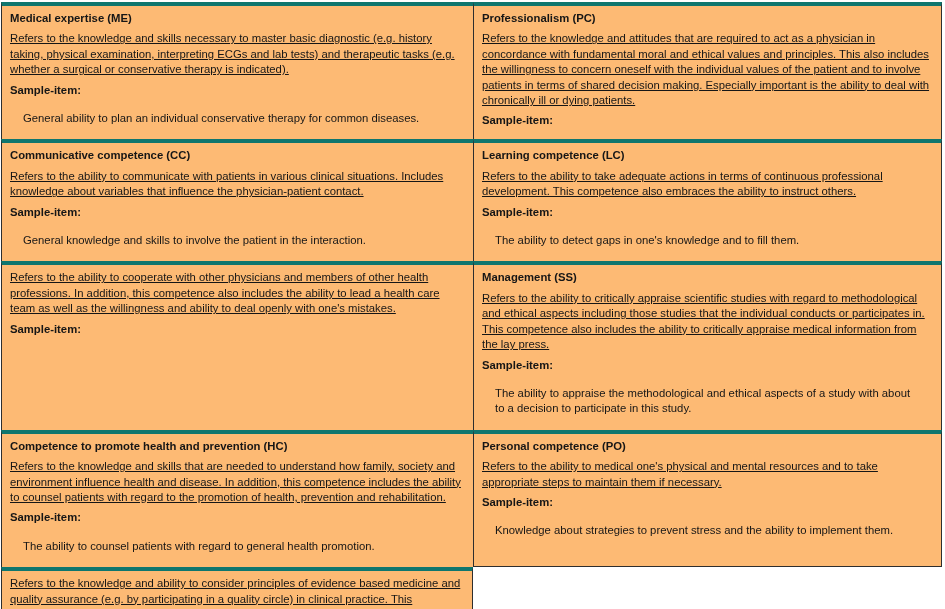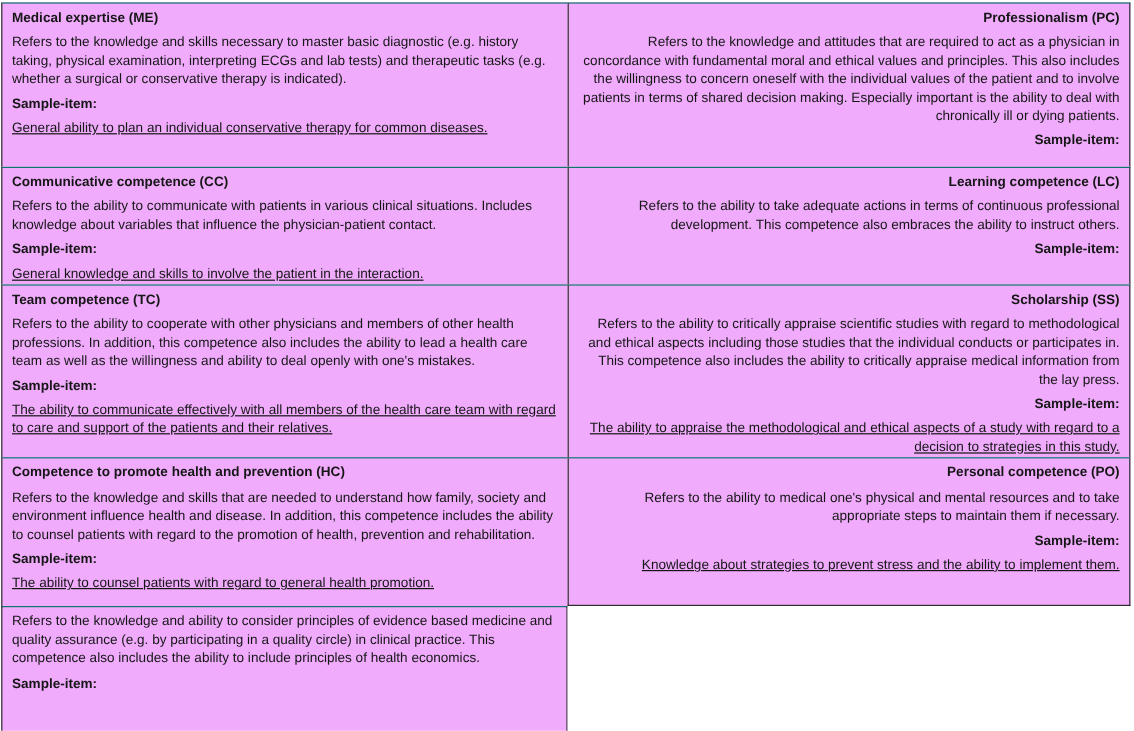"Medical expertise (ME)" .cell { background: #f0abfc -> #fdba74; border-top: 1px solid #0f766e -> 4px solid #0f766e }
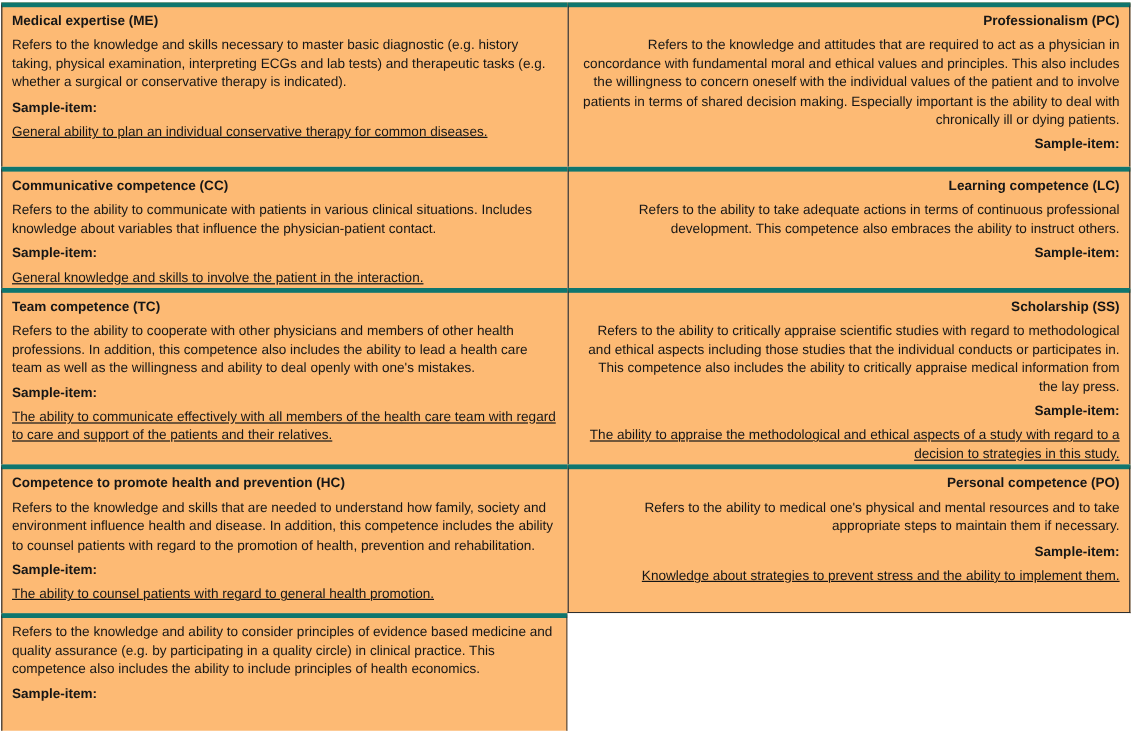"Professionalism (PC)" .cell.last-col { text-align: right -> none }
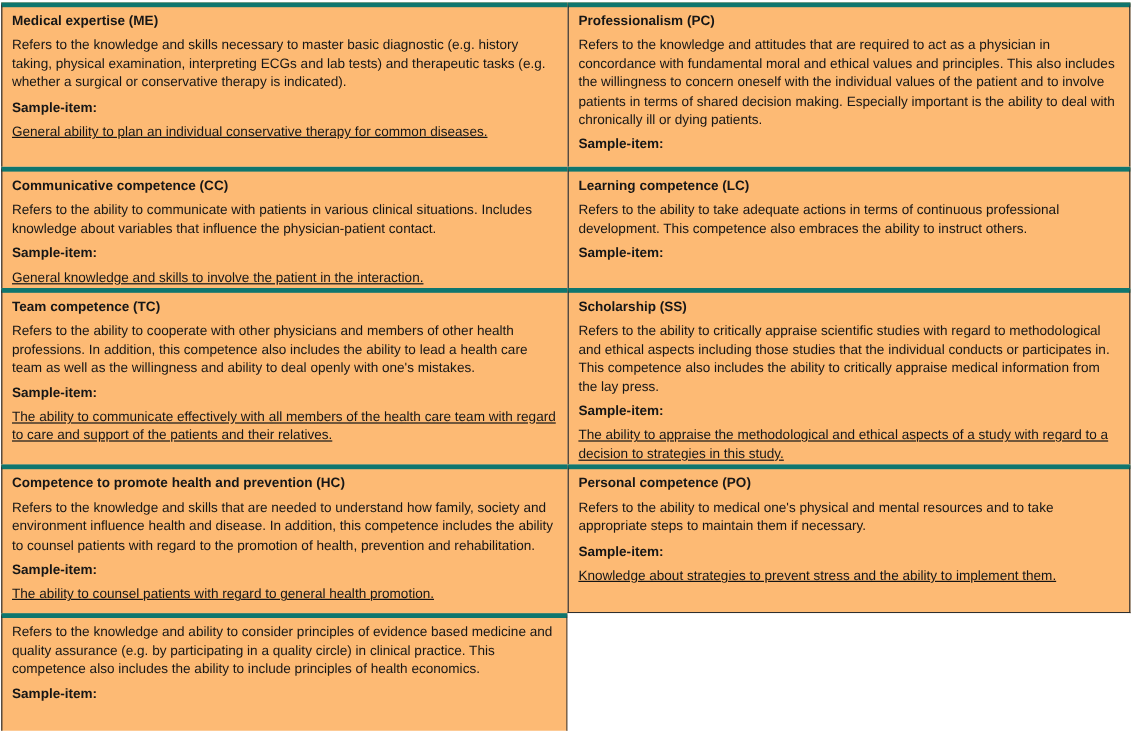"Refers to the knowledge and" .cell-desc { text-decoration: none -> underline }
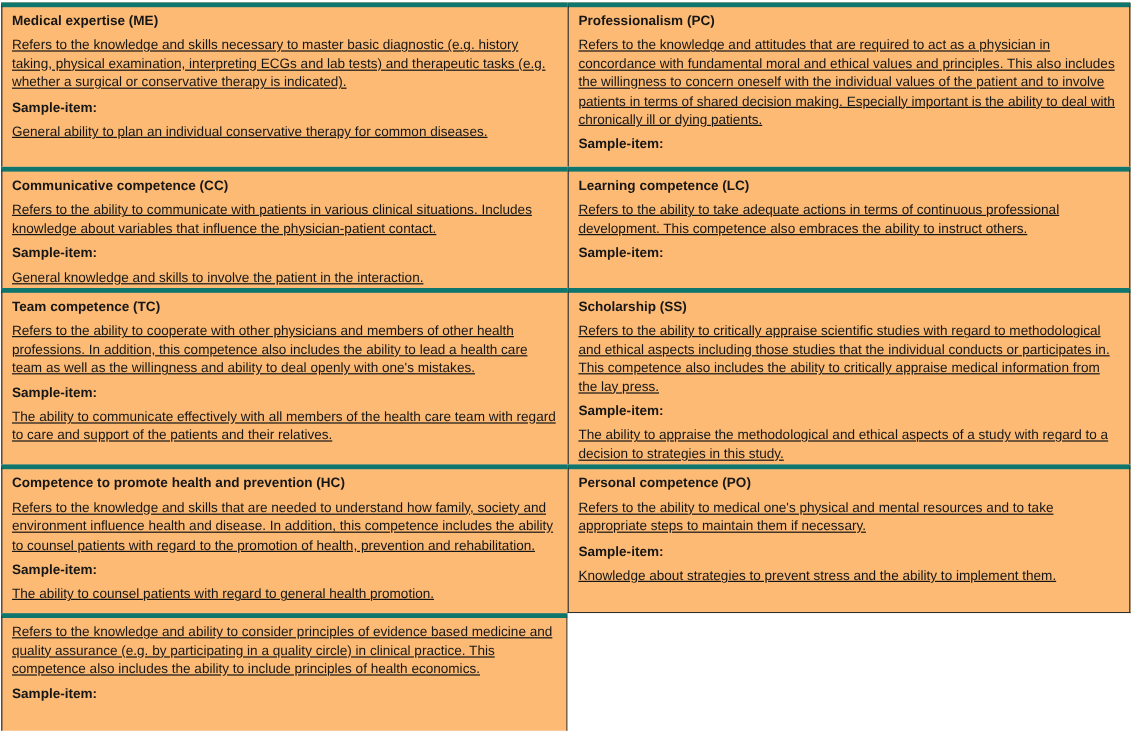"General ability to plan an" .cell-sample { margin: 0 -> 13px; text-decoration: underline -> none }
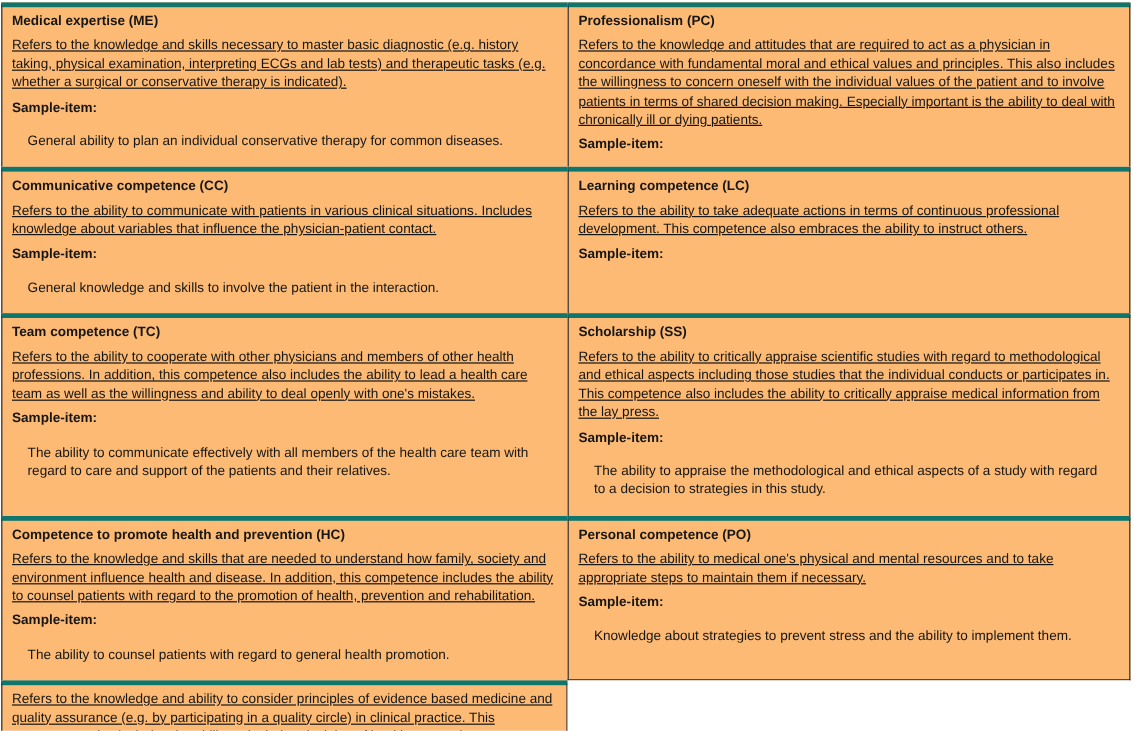"The ability to detect gaps" p.cell-sample { html: none -> <p>The ability to detect gaps in one's knowledge and to fill them.</p> }
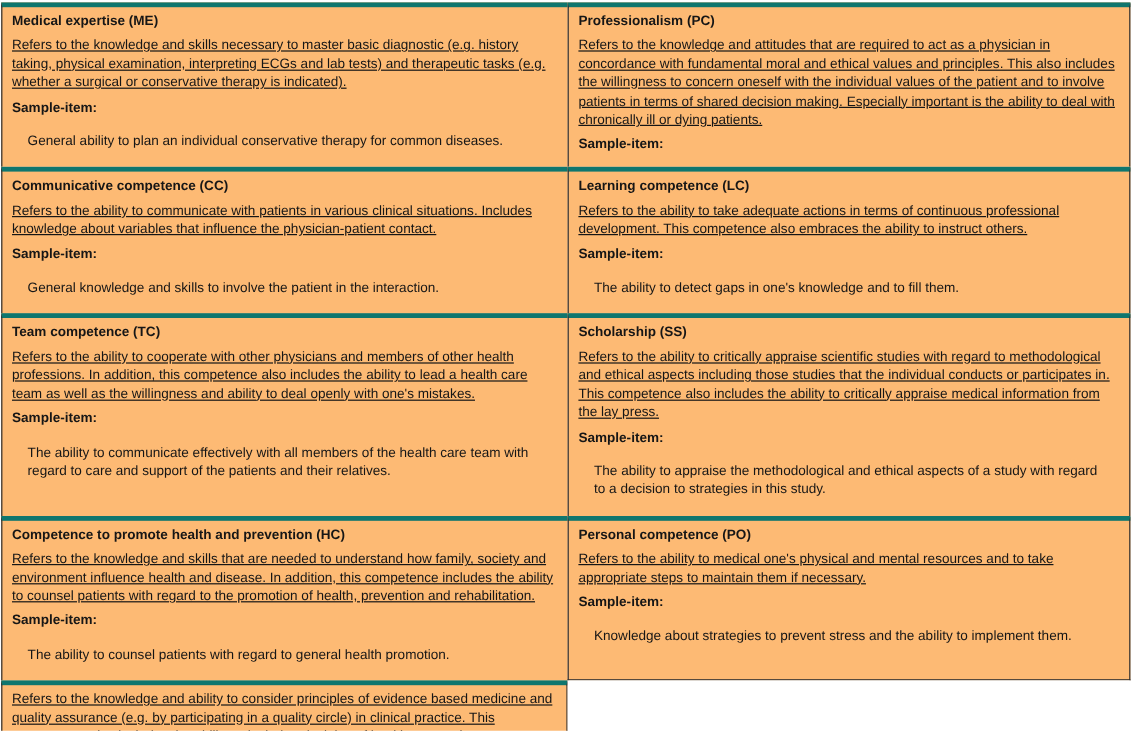"Team competence (TC)" div.cell-title { html: <div>Team competence (TC)</div> -> none }
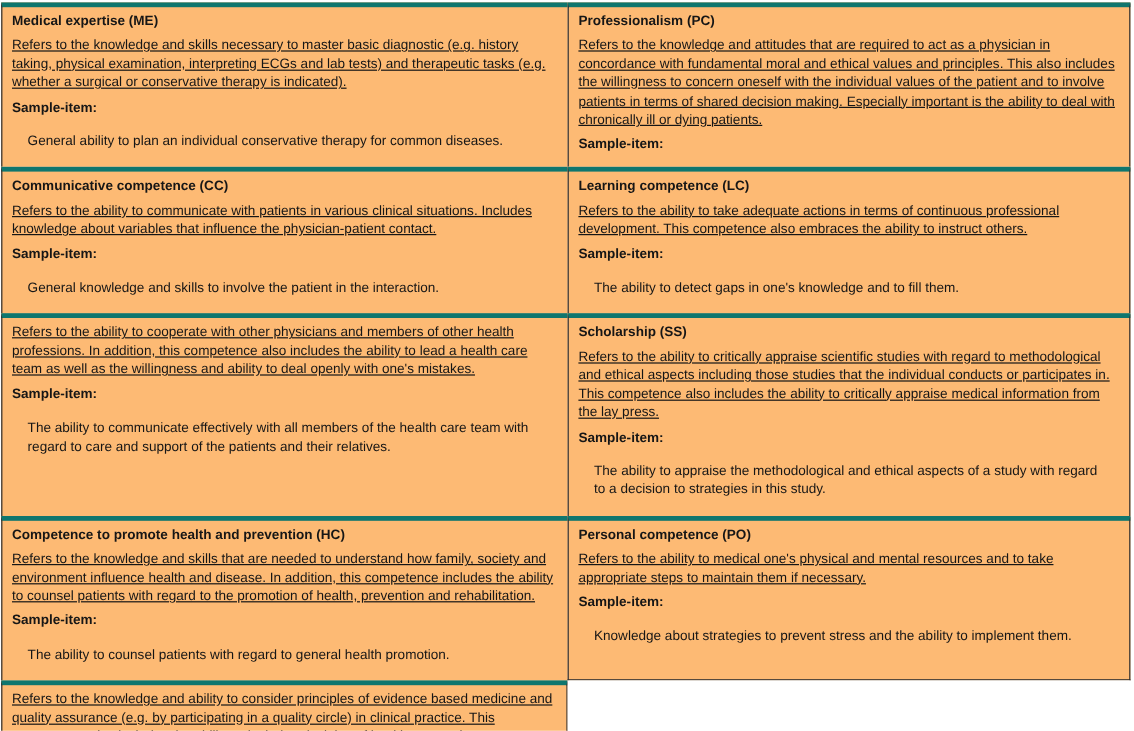"Scholarship (SS)" div.cell-title { text: Scholarship -> Management }
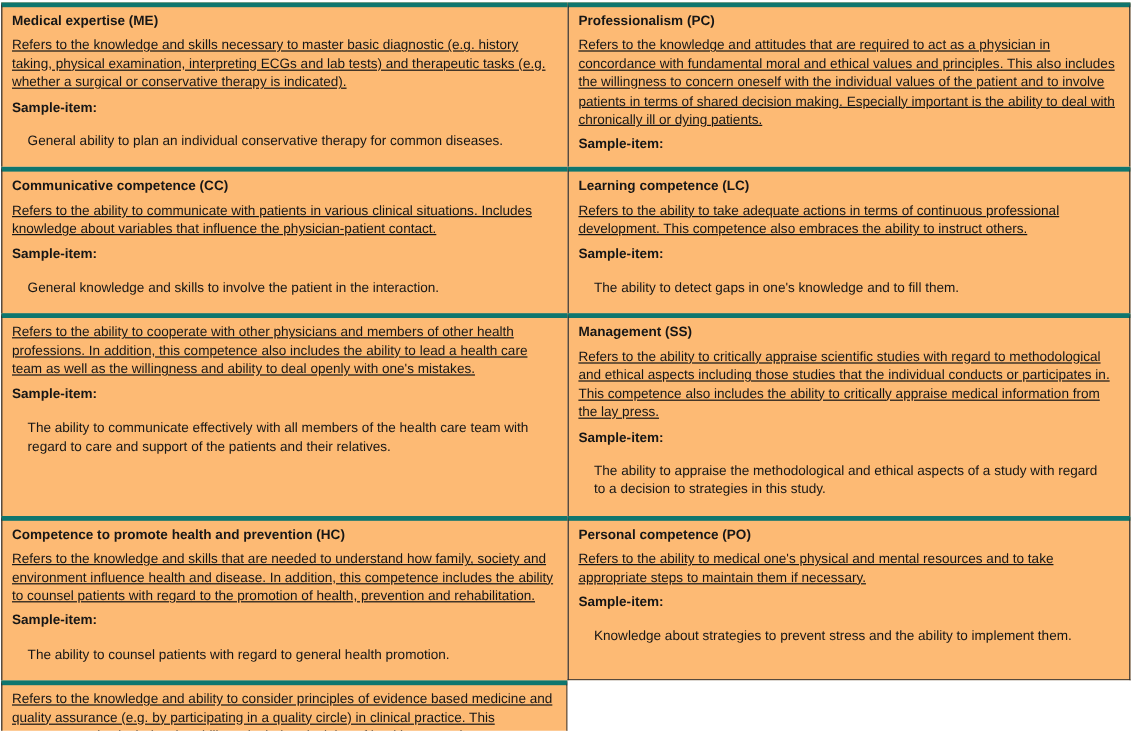"The ability to communicate effectively" p.cell-sample { html: <p>The ability to communicate effectively with all members of the health care team with regard to care and support of the patients and their relatives.</p> -> none }
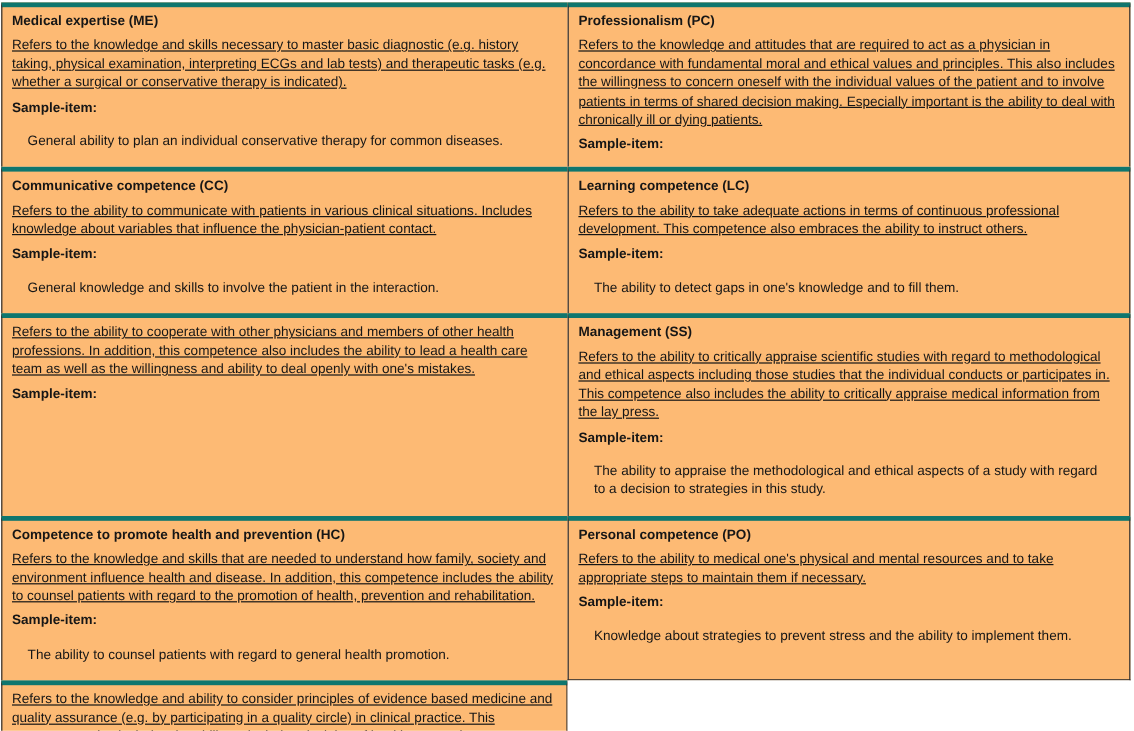"The ability to appraise the" p.cell-sample { text: regard to a decision to strategies -> about to a decision to participate }
